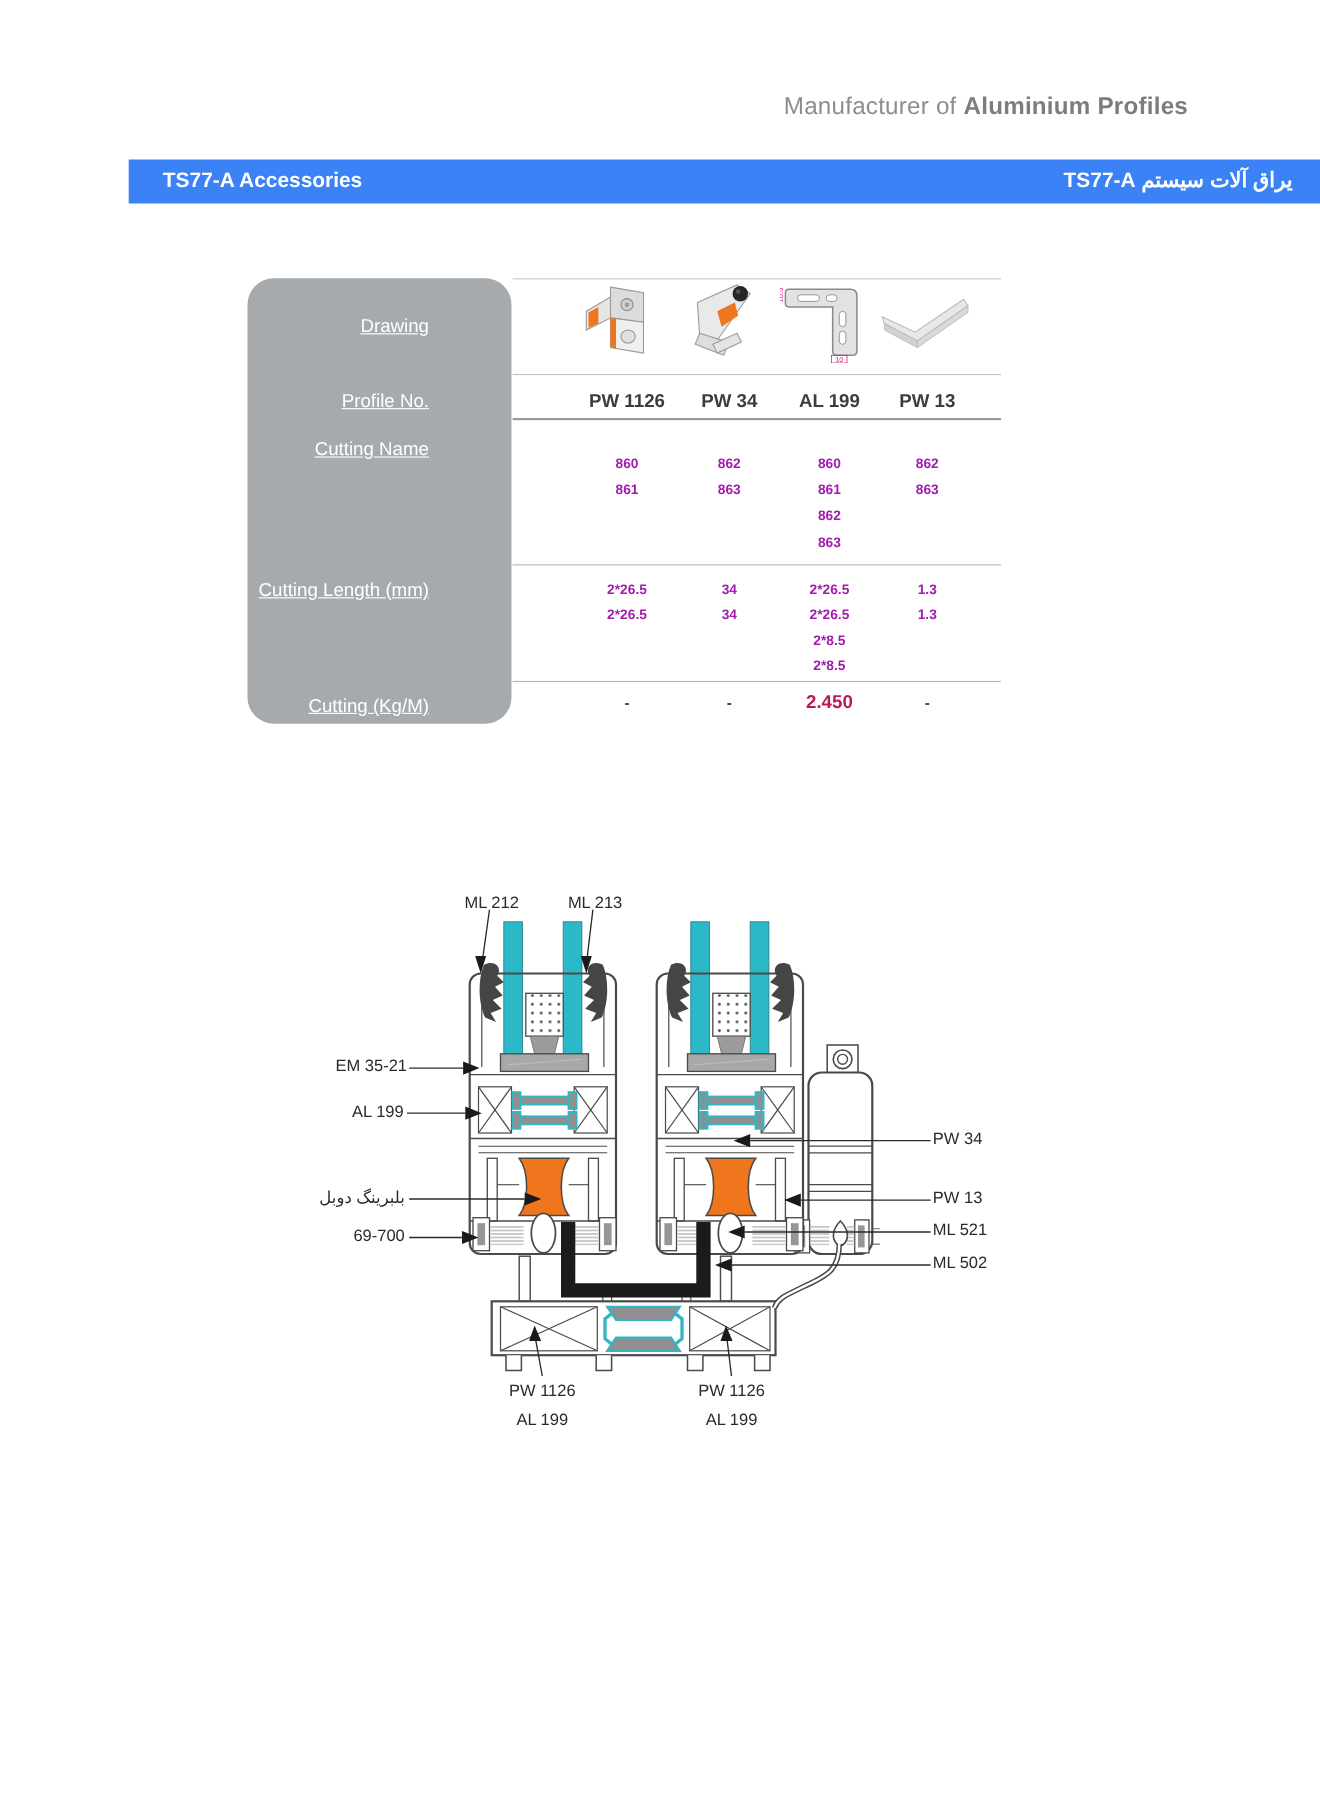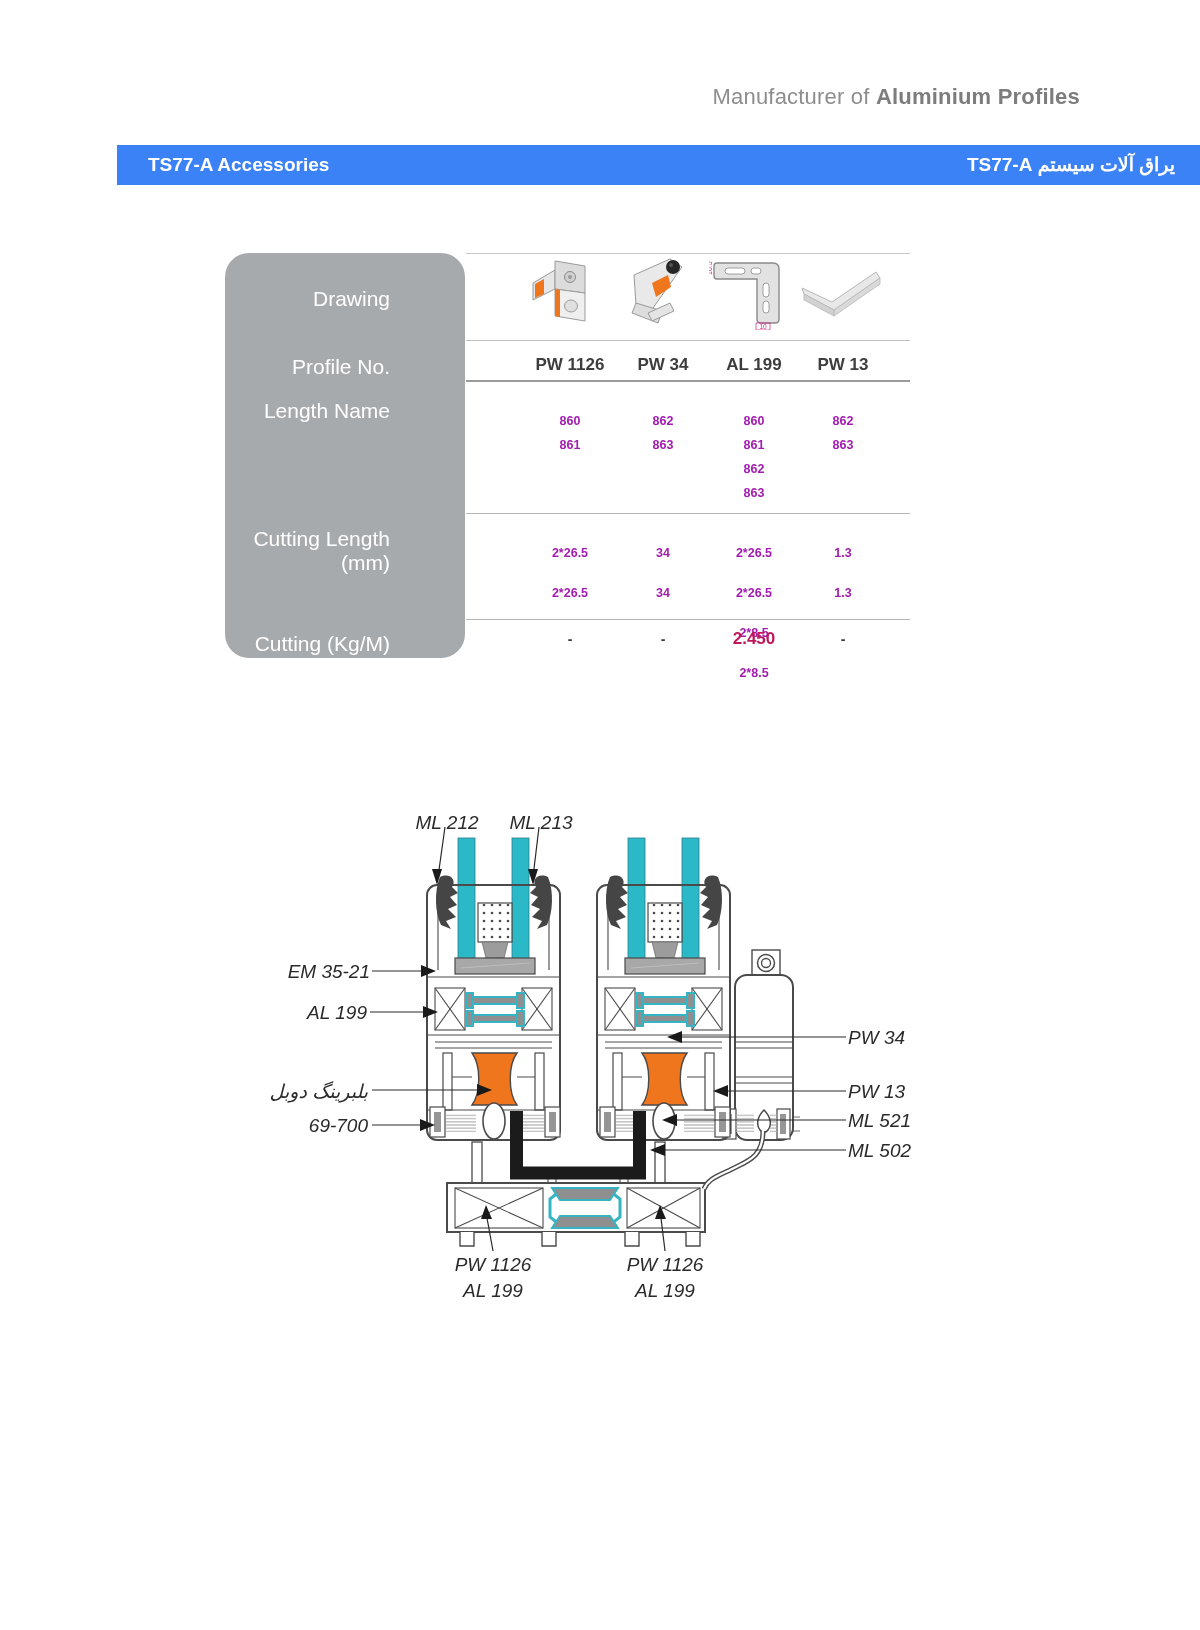"Drawing" .row-label { font-size: 21px -> 17px; text-decoration: none -> underline }
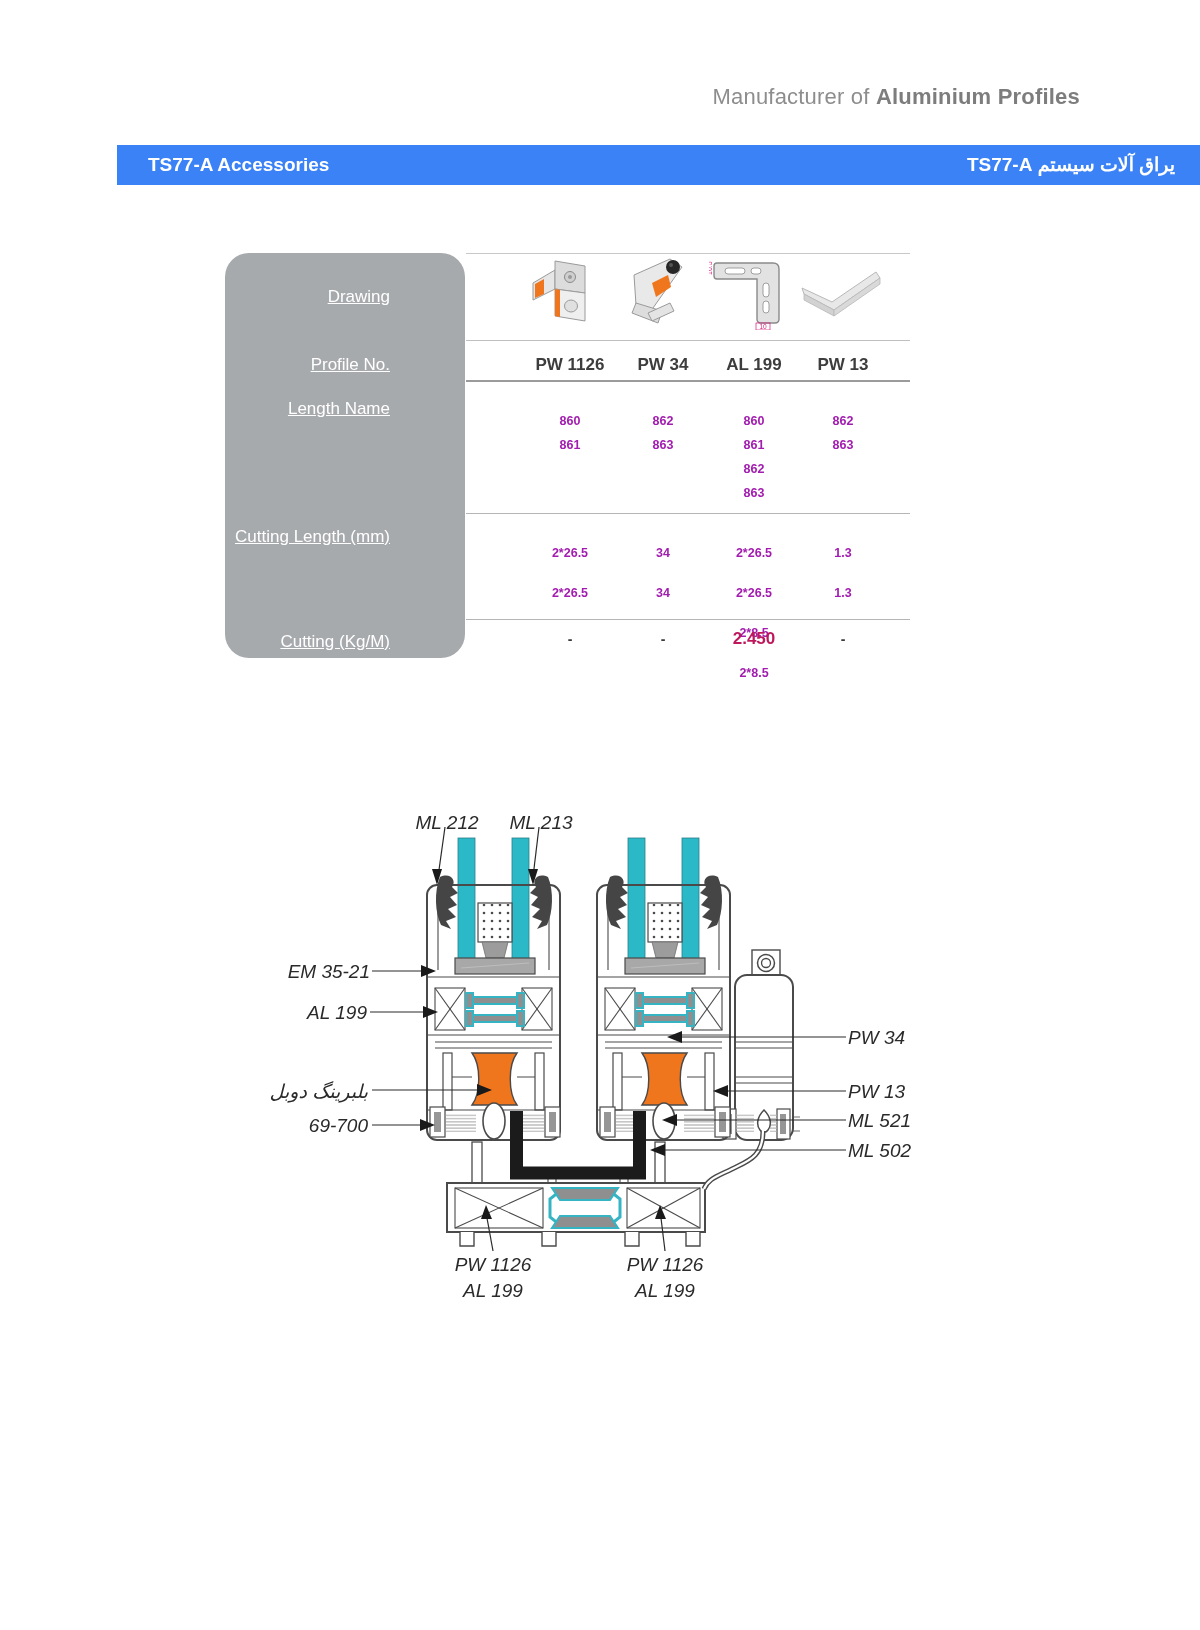"Length Name" div.row-label { text: Length -> Cutting }
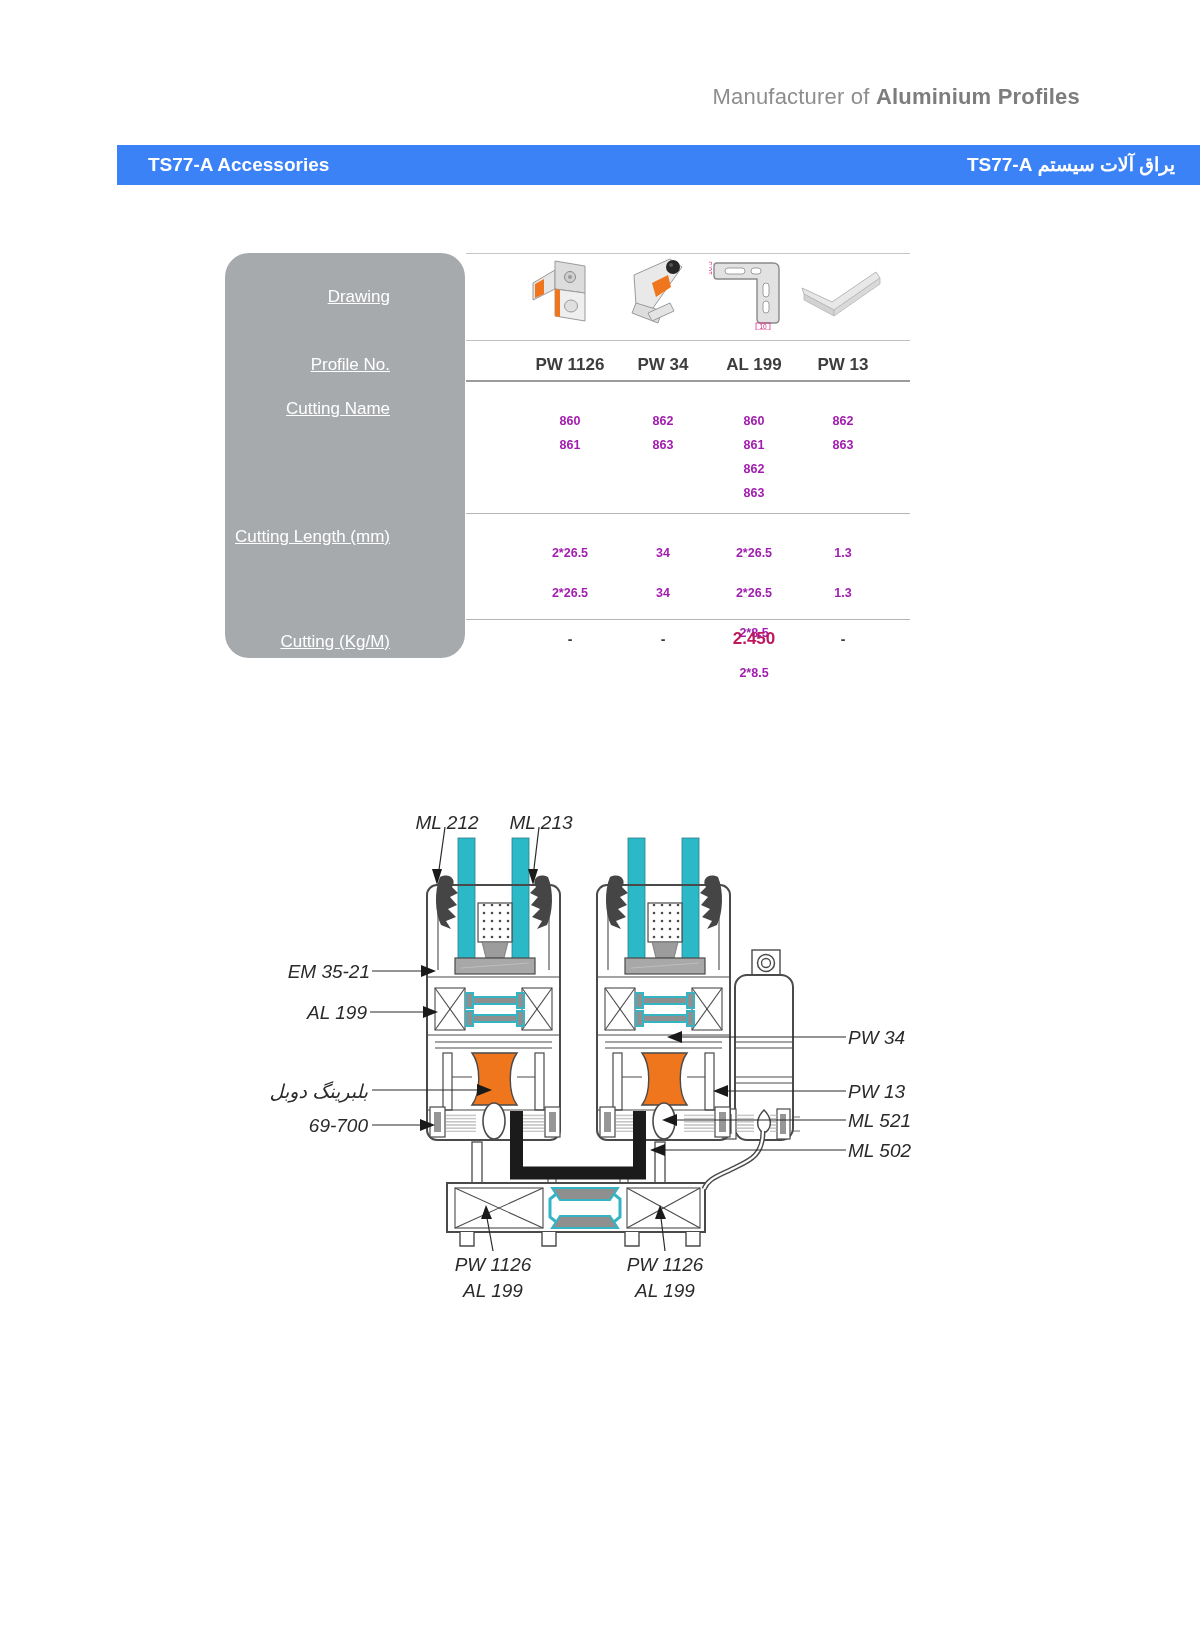"2*26.5" .cut .cell-stack div { margin-top: 17px -> none }
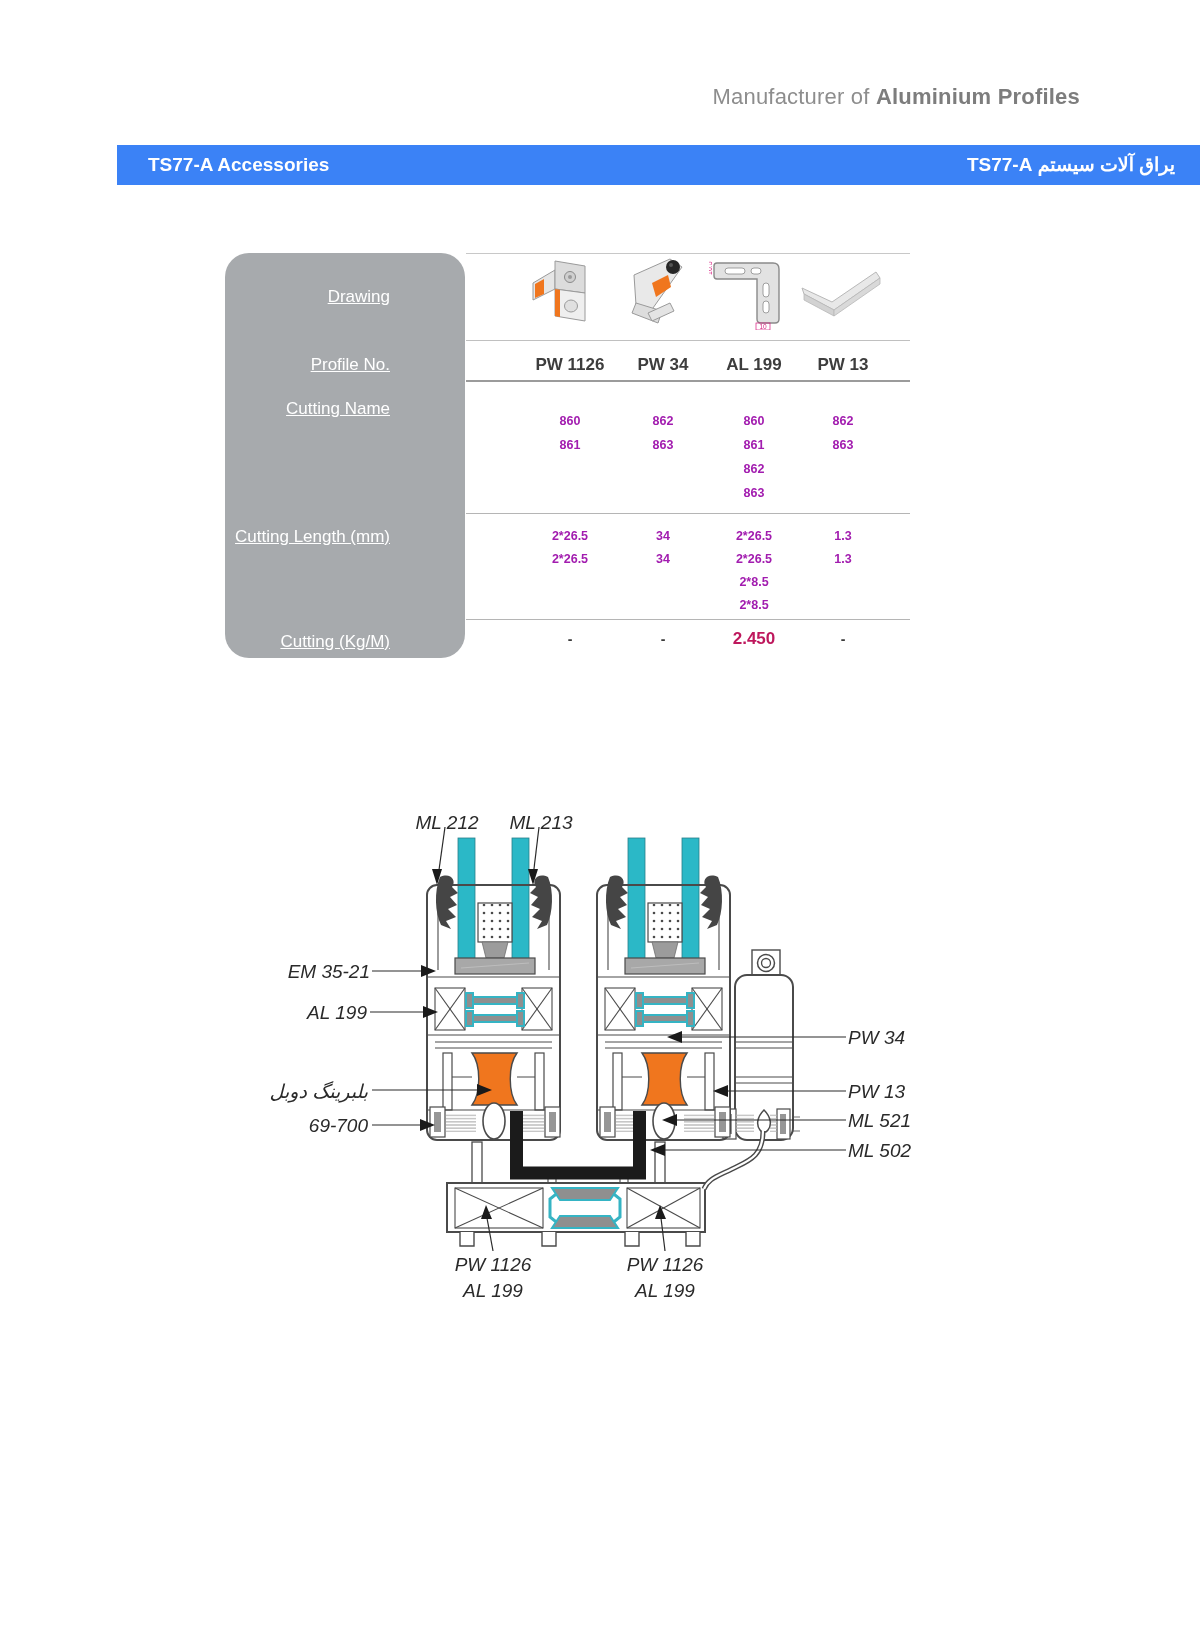"ML 212" .dlabel { font-size: 19px -> 15px; font-style: italic -> none }
